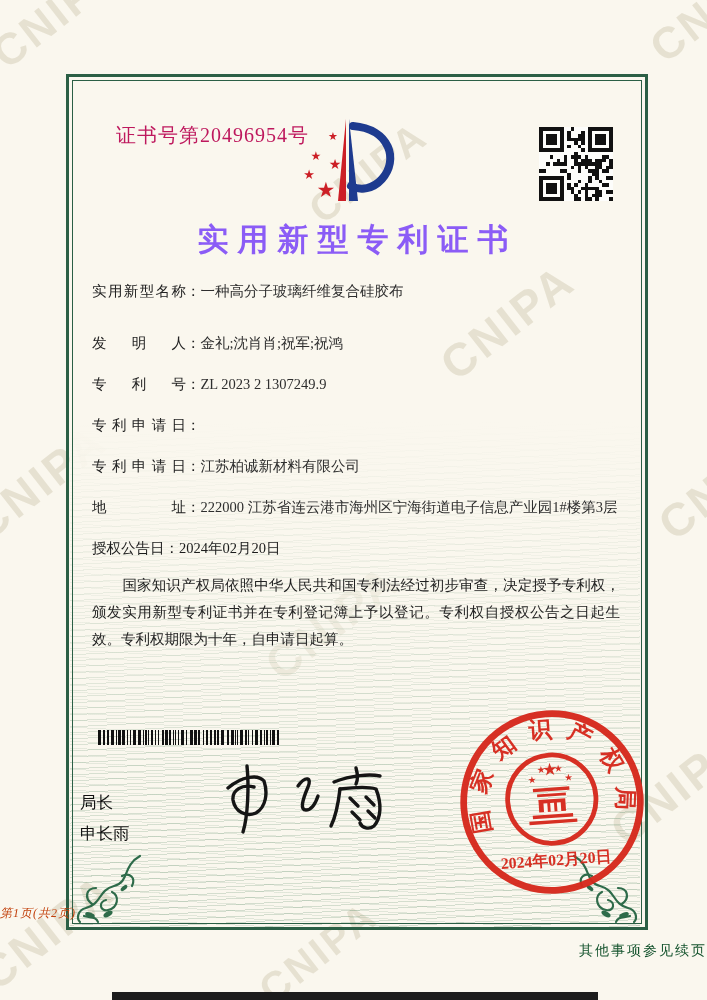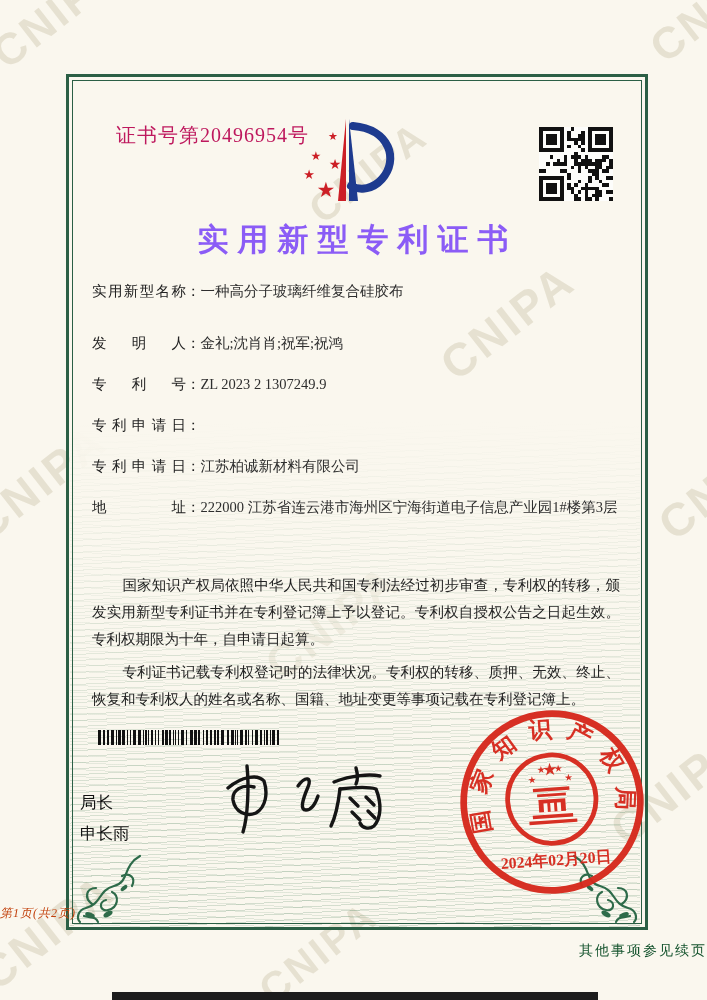"授权公告日：2024年02月20日" span.grant-left { html: none -> <span> <span>授权公告日</span><span>：</span><span>2024年02月20日</span> </span> }
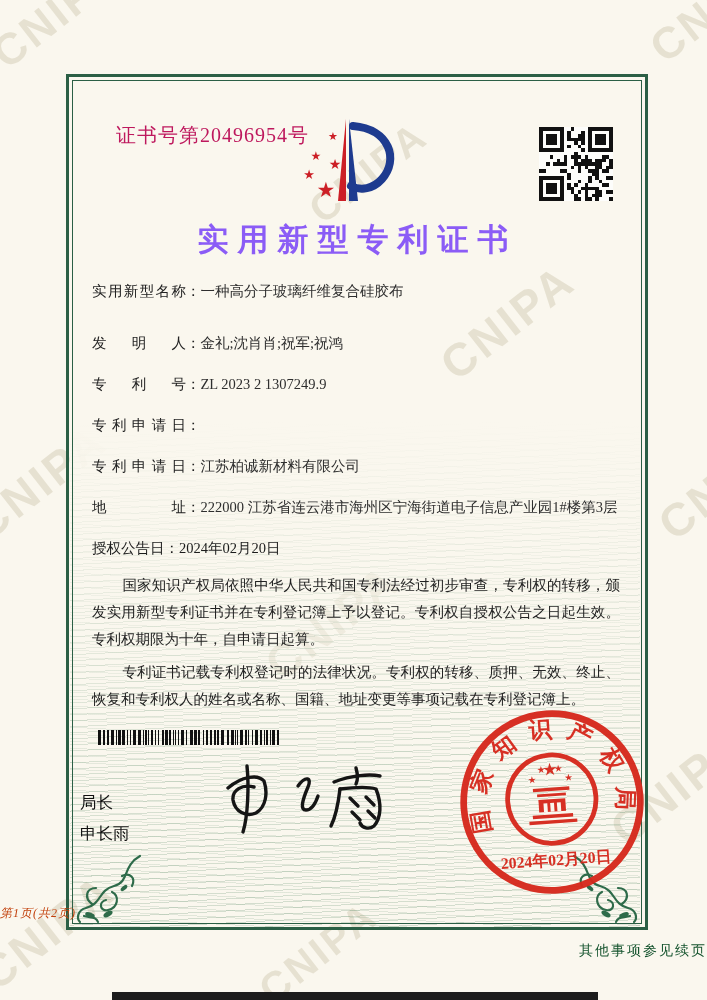"国家知识产权局依照中华人民共和国专利法经过初步审查，专利权的转移，颁发实用新型专" p { text: 专利权的转移 -> 决定授予专利权 }
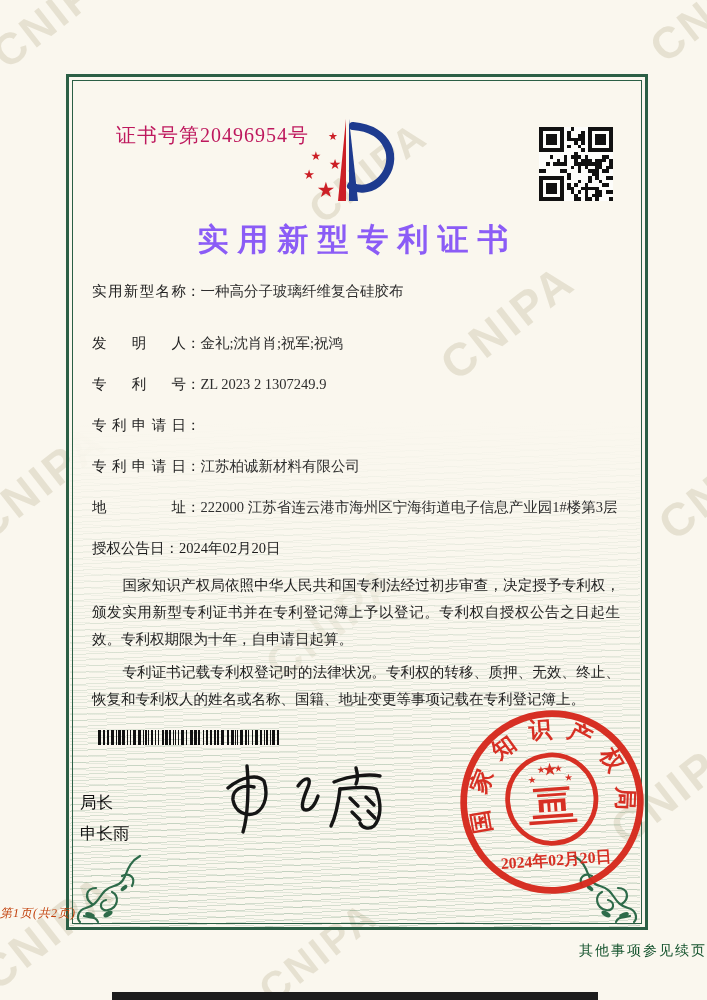"专利证书记载专利权登记时的法律状况。专利权的转移、质押、无效、终止、恢复和专利权" p { html: <p>专利证书记载专利权登记时的法律状况。专利权的转移、质押、无效、终止、恢复和专利权人的姓名或名称、国籍、地址变更等事项记载在专利登记簿上。</p> -> none }
